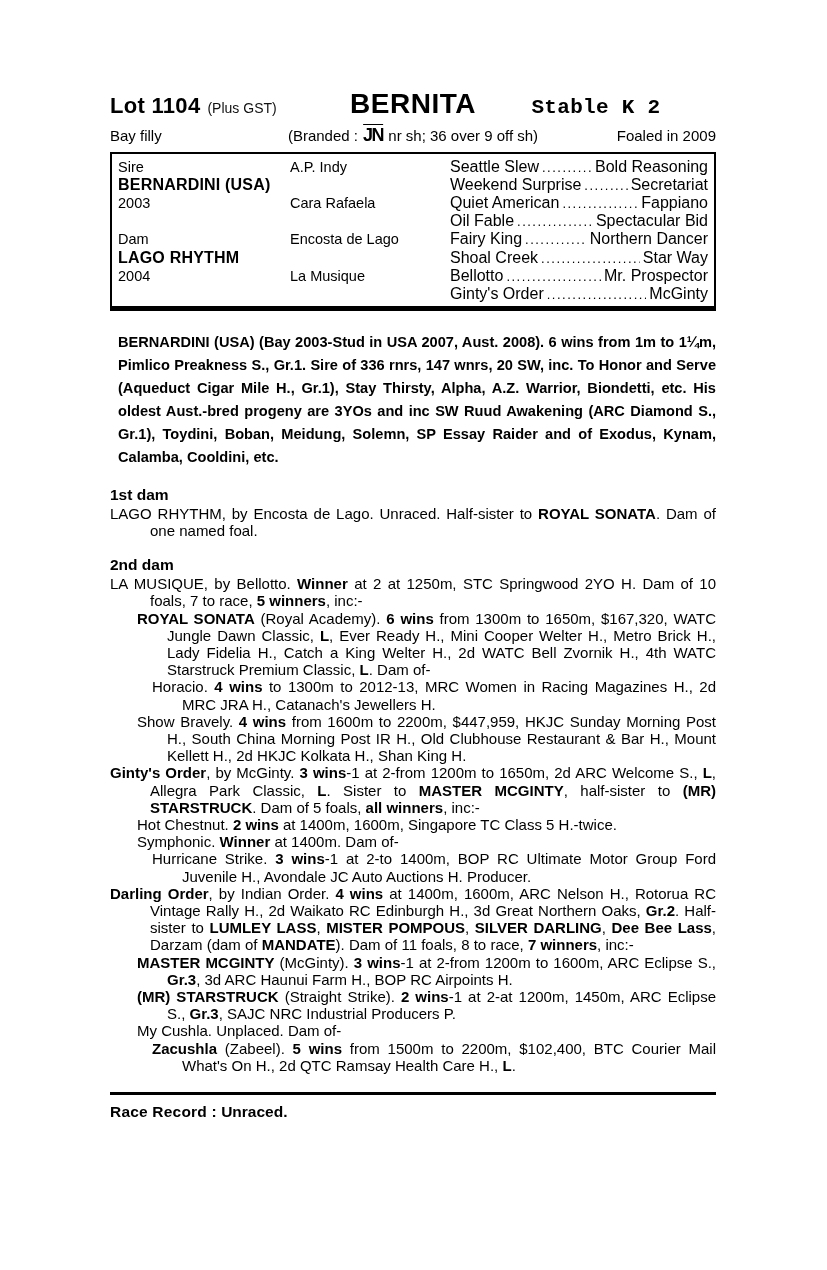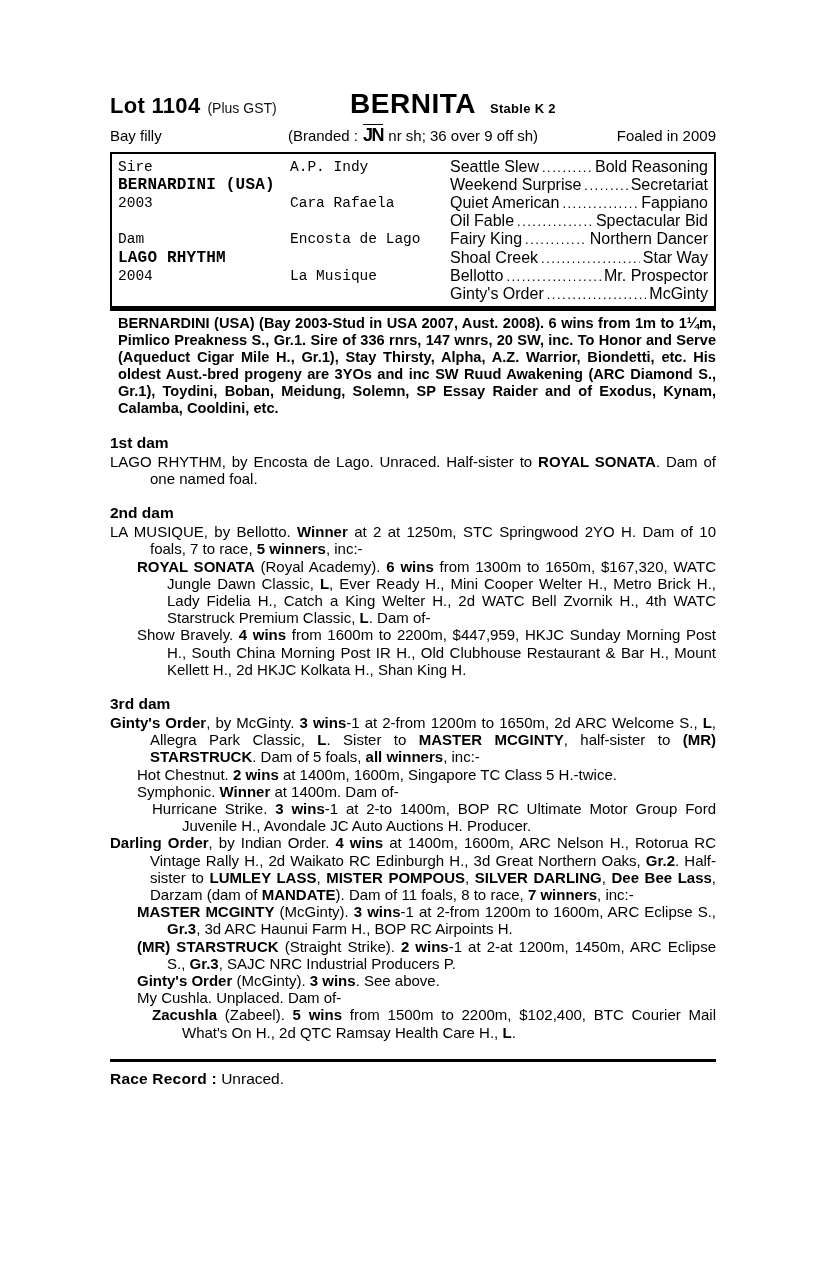"Lot 1104" .lot-row { gap: 14px -> none }
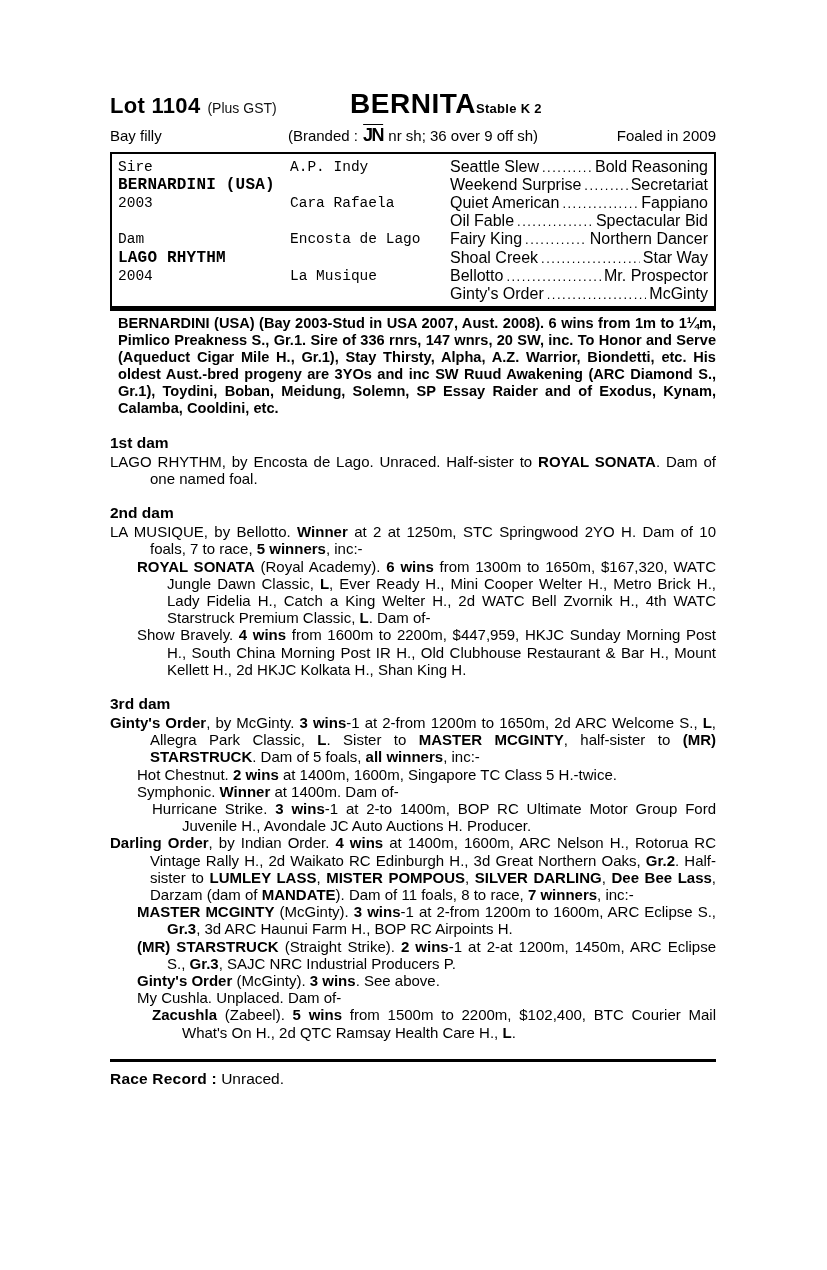"Stable K 2" .stable { font-family: none -> Liberation Mono, monospace; font-size: 13px -> 21px; text-align: left -> center }
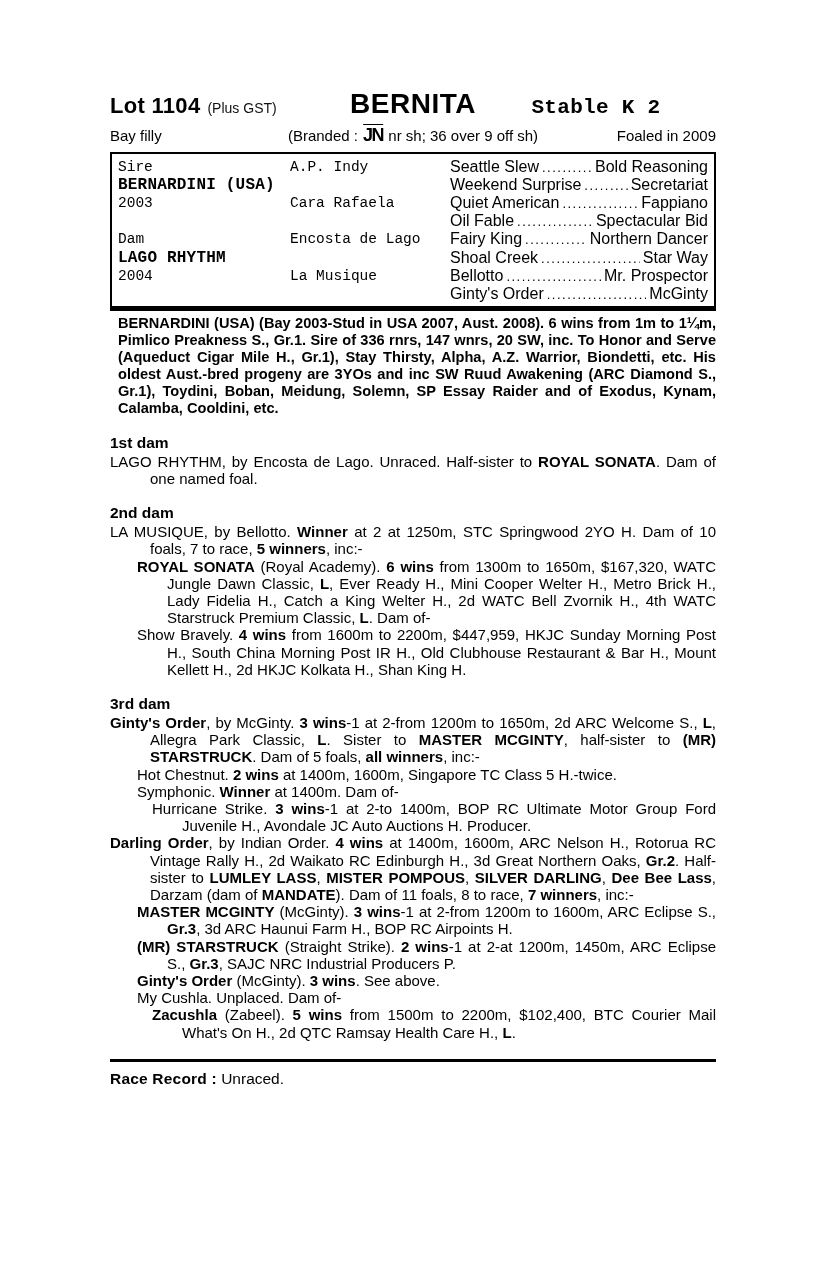"Sire" .ped-cell { font-family: Liberation Mono, monospace -> none }
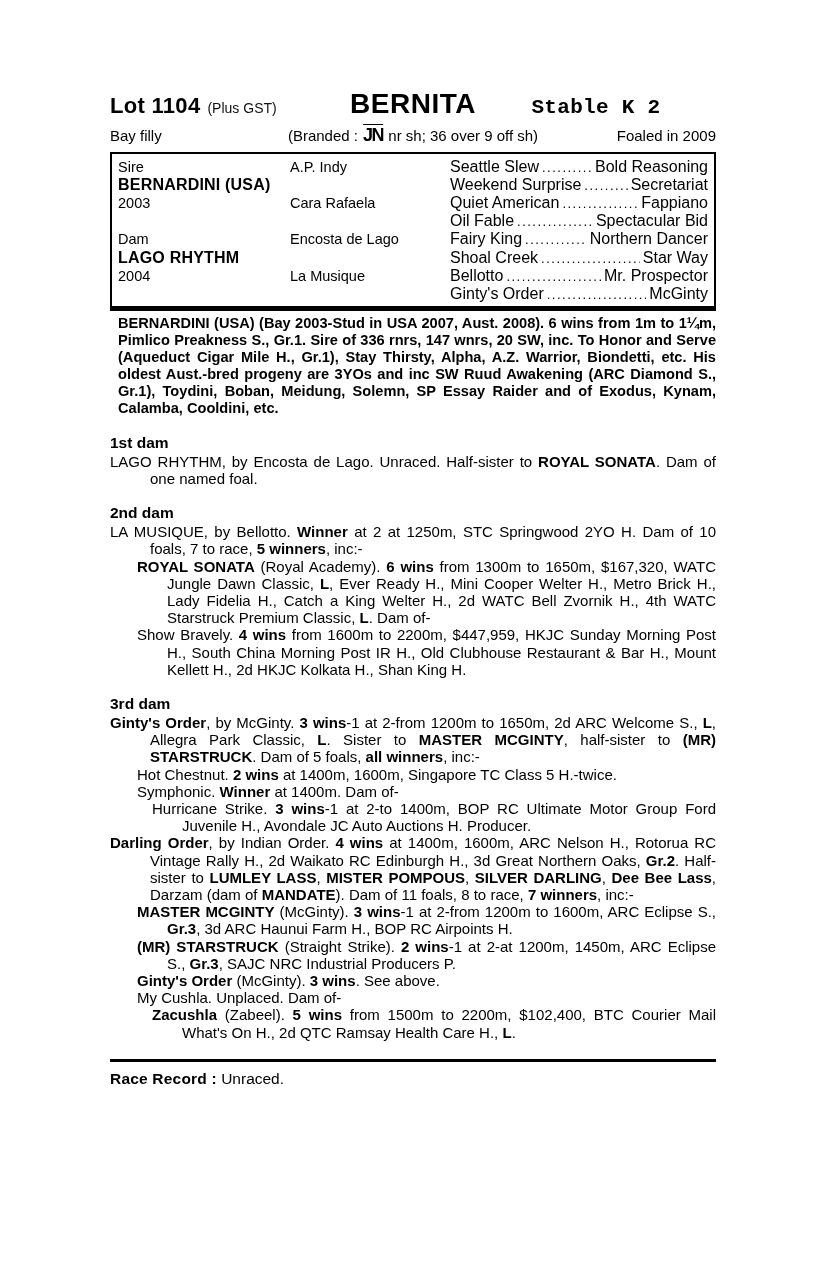"BERNARDINI (USA) (Bay 2003-Stud in" .sire-para { line-height: 17px -> 23px; margin: 4px 0 0 0 -> 20px 0 0 0 }
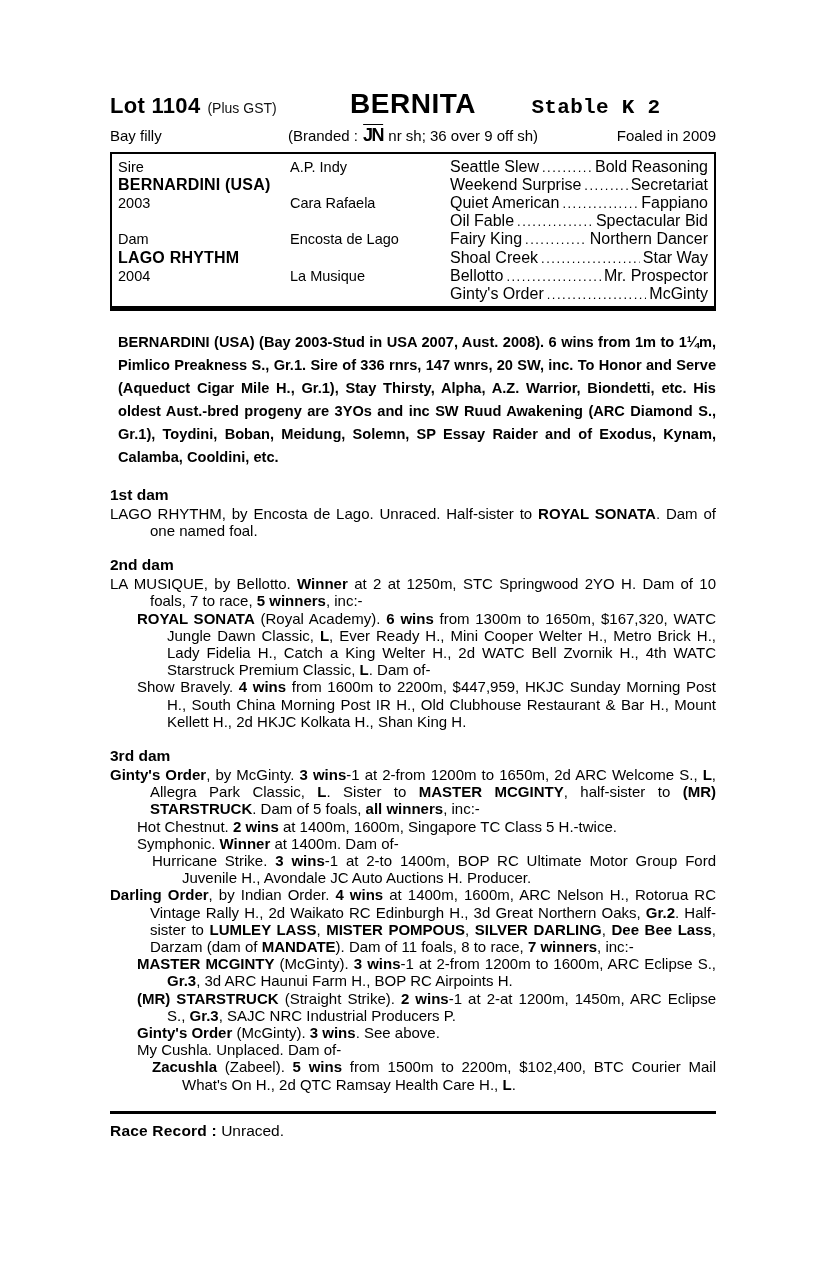"Horacio. 4 wins to 1300m" p.entry { html: none -> <p><span>Horacio. </span><b>4 wins</b><span> to 1300m to 2012-13, MRC Women in Racing Magazines H., 2d MRC JRA H., Catanach's Jewellers H.</span></p> }
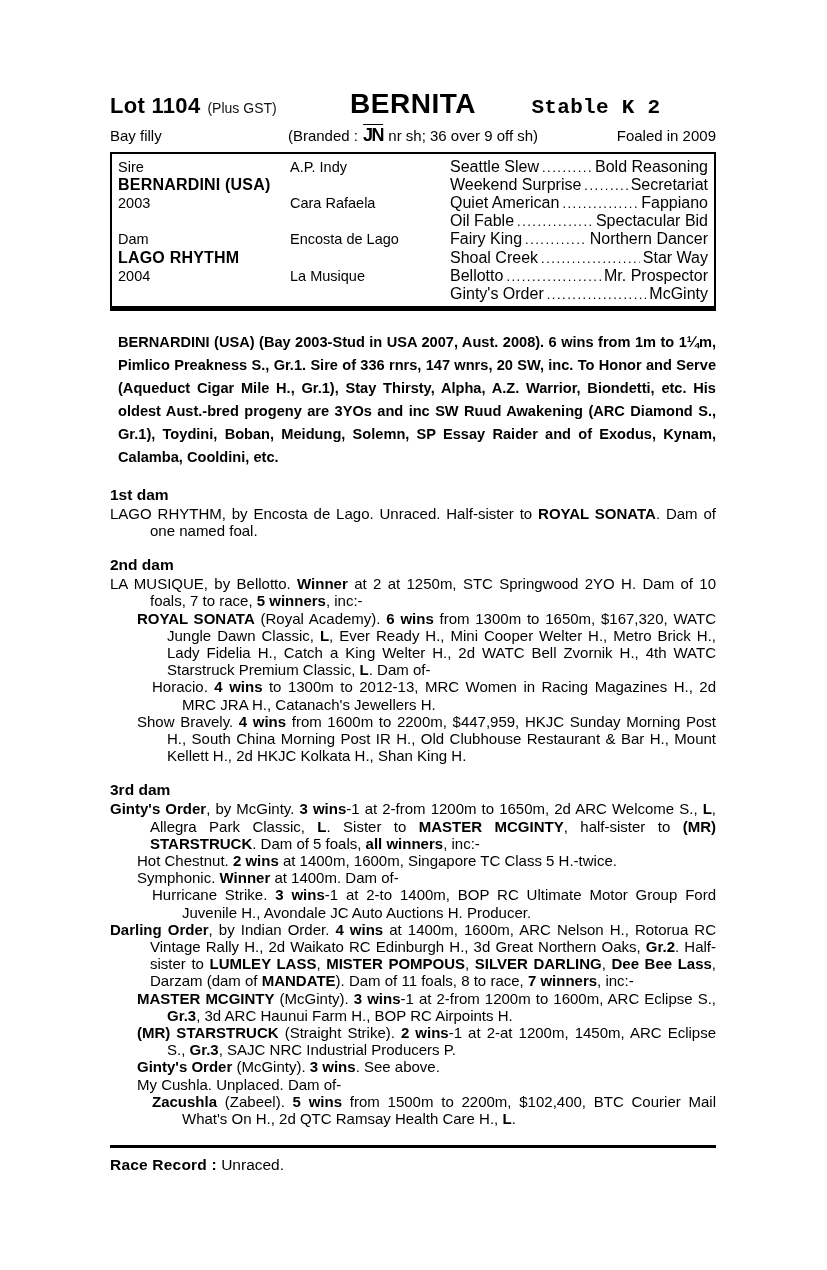"3rd dam" h3.dam-heading { html: <h3>3rd dam</h3> -> none }
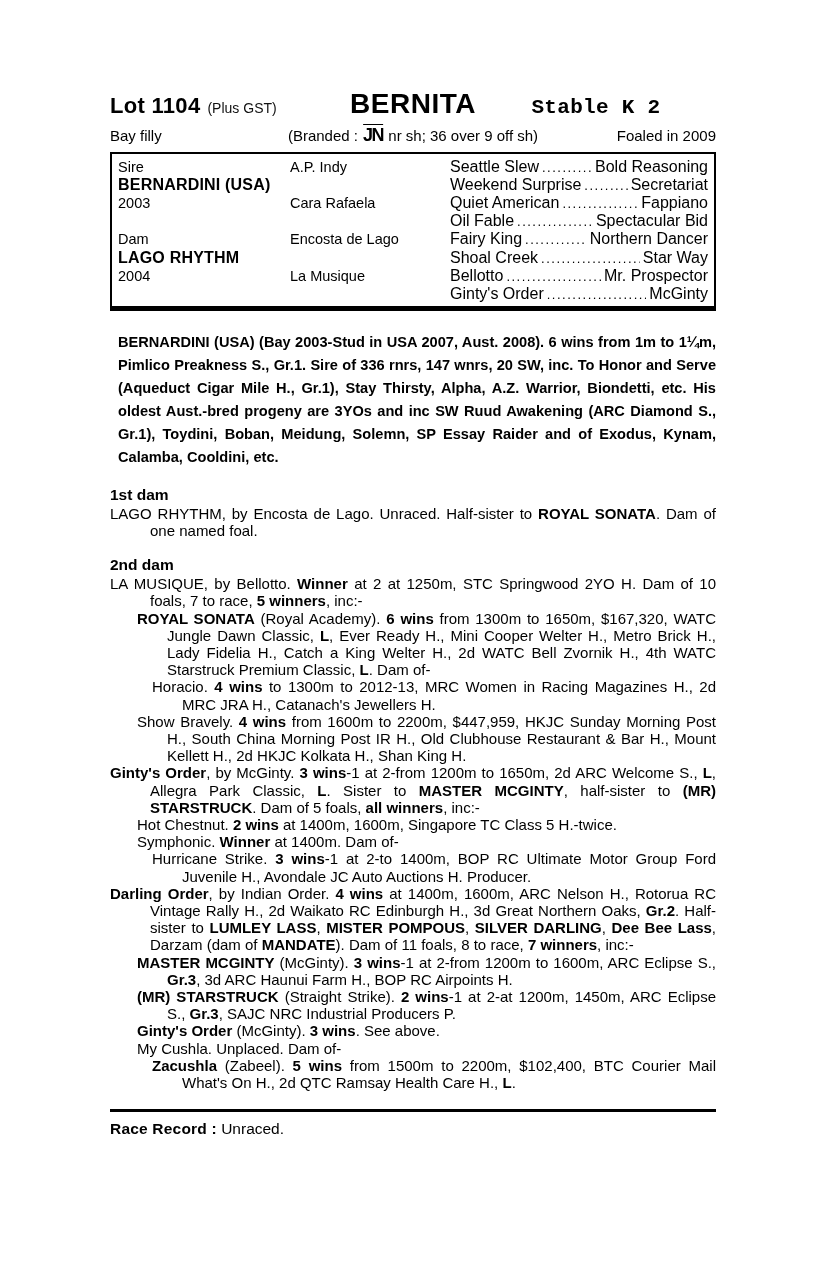"Ginty's Order (McGinty). 3 wins." p.entry { html: <p><b>Ginty's Order</b><span> (McGinty). </span><b>3 wins</b><span>. See above.</span></p> -> none }
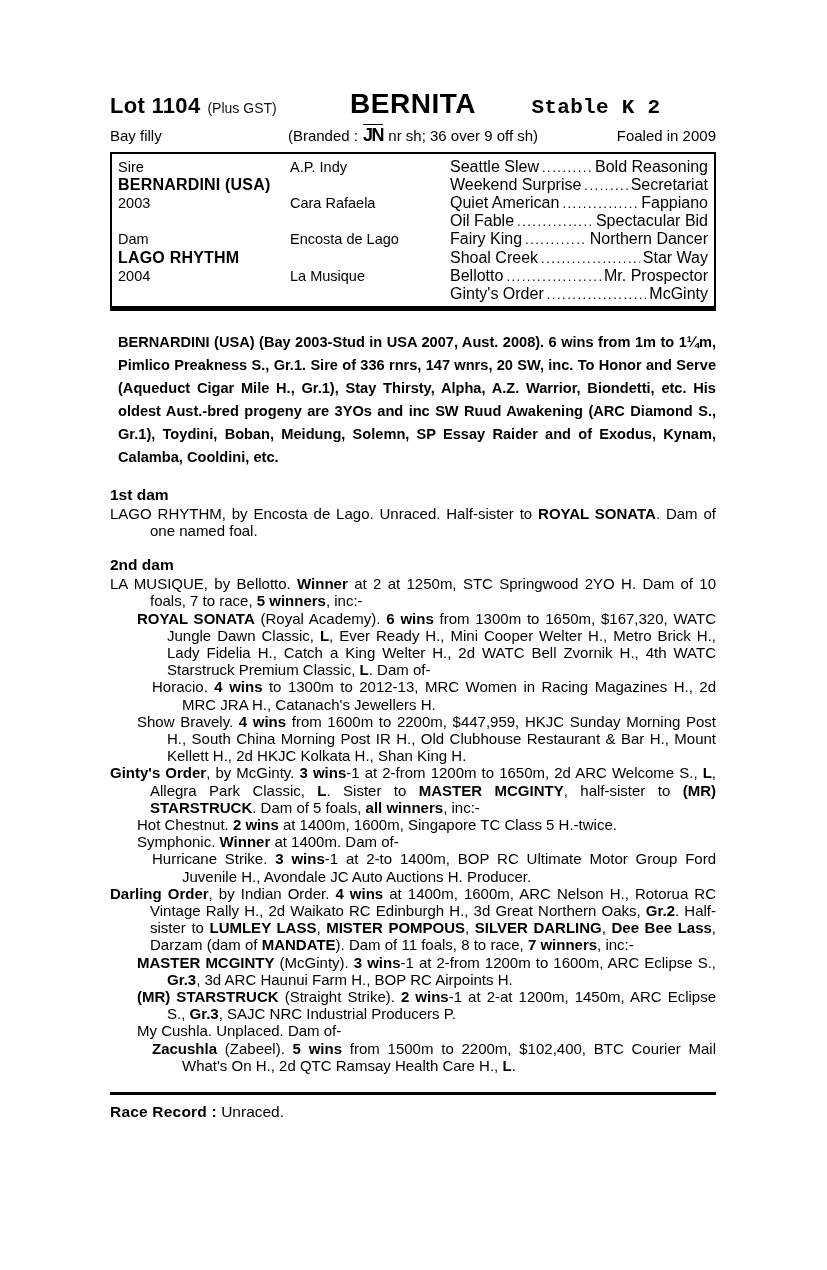"Unraced." .race-value { font-weight: normal -> bold }
